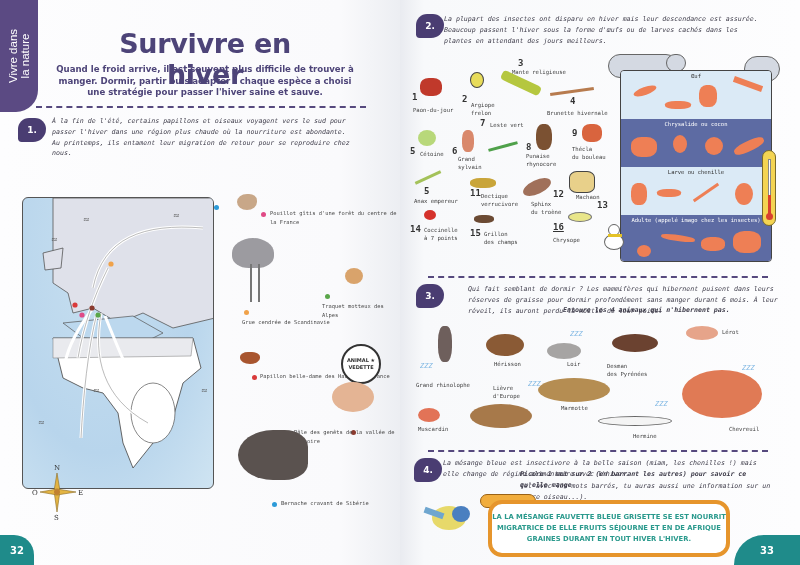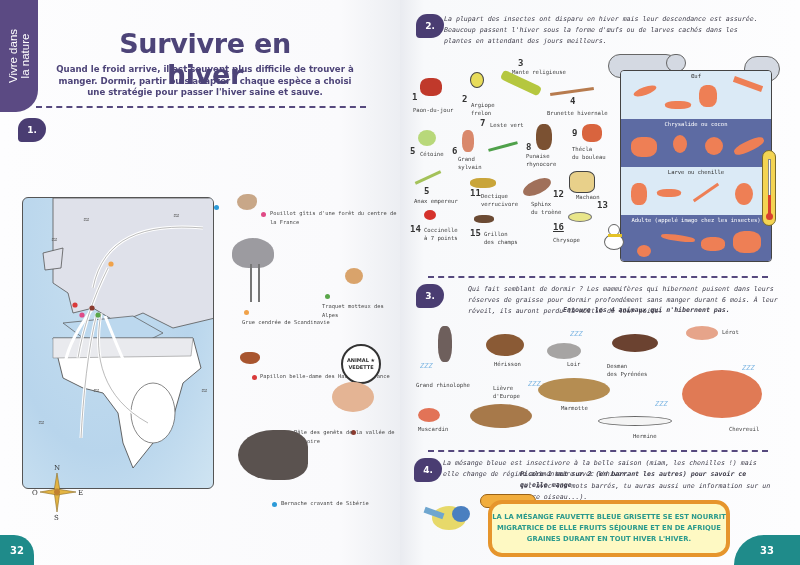"À la fin de l'été," div.para { html: none -> <div>À la fin de l'été, certains papillons et oiseaux voyagent vers le sud pour passer l'hiver dans une région plus chaude où la nourriture est abondante. Au printemps, ils entament leur migration de retour pour se reproduire chez nous.</div> }
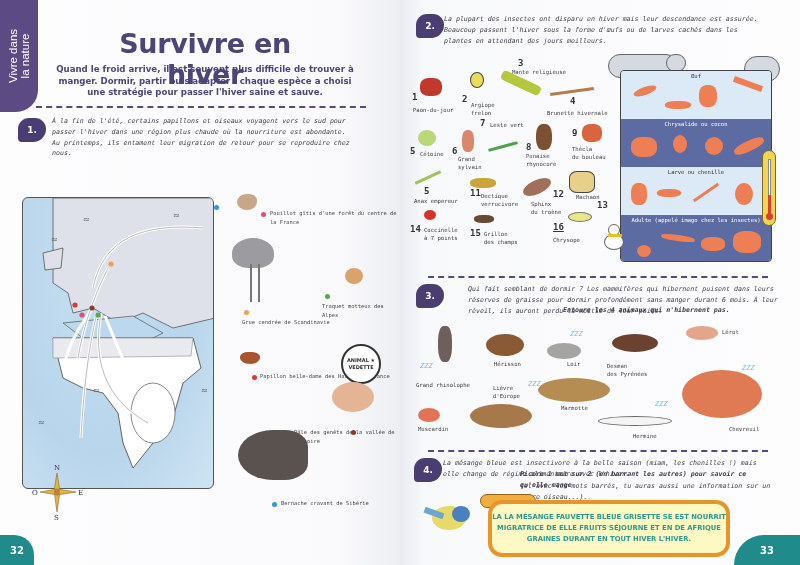"LA LA MÉSANGE FAUVETTE BLEUE" .answer { background: #fef9c3 -> #ffffff }
